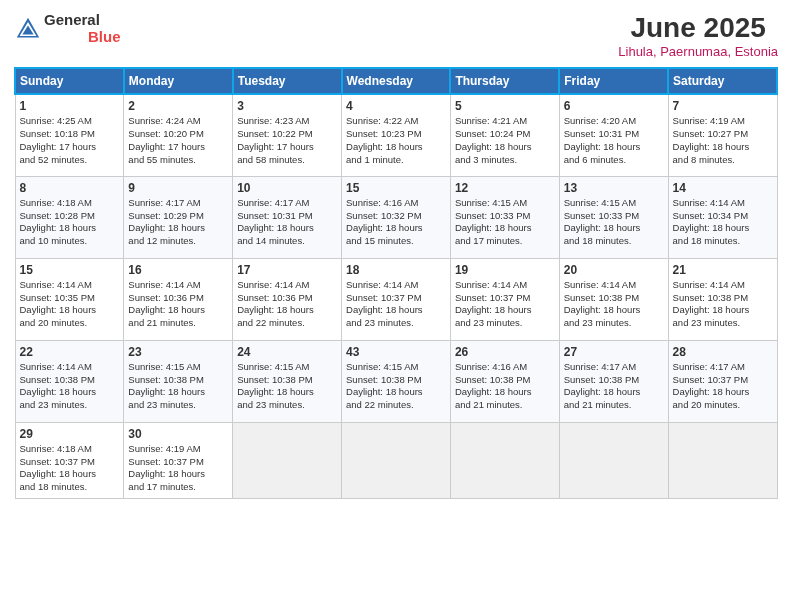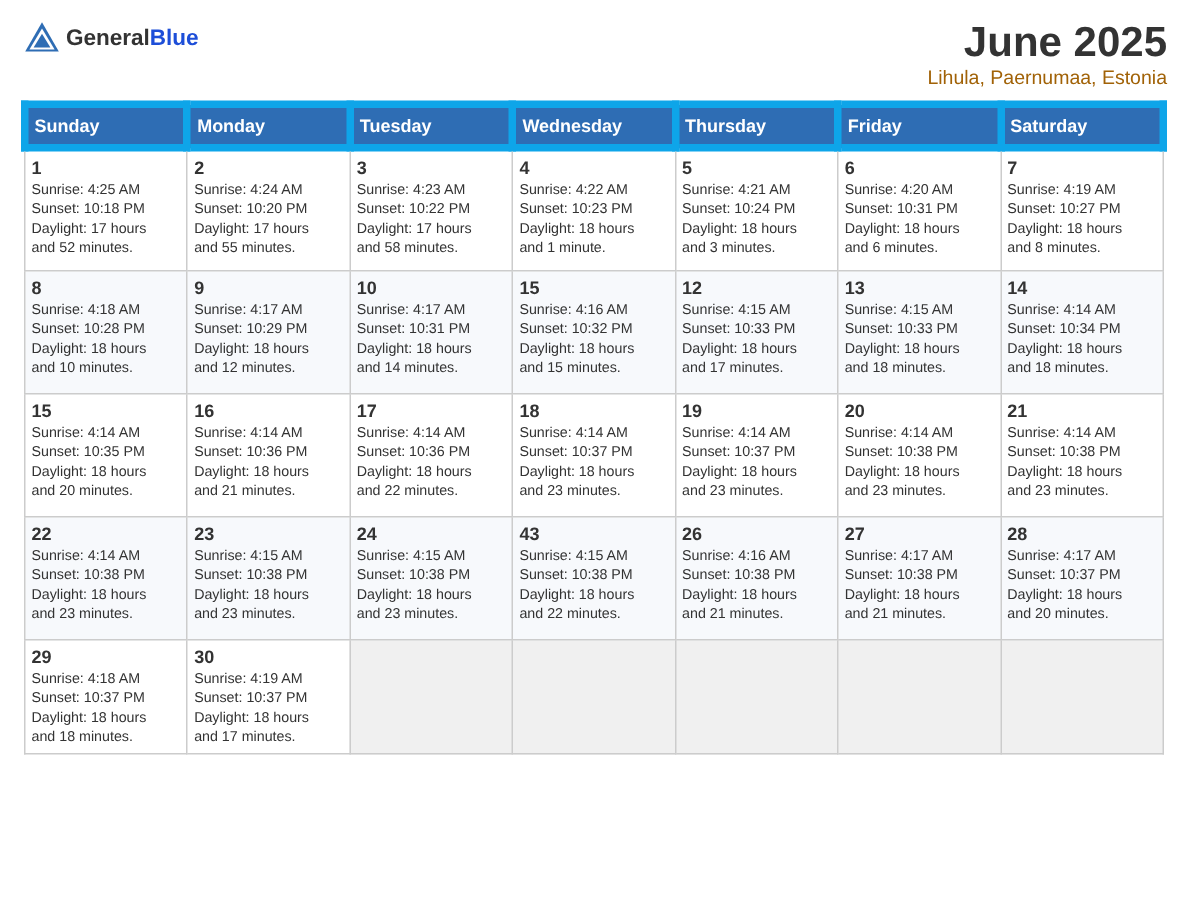"General" .logo-text { flex-direction: row -> column }
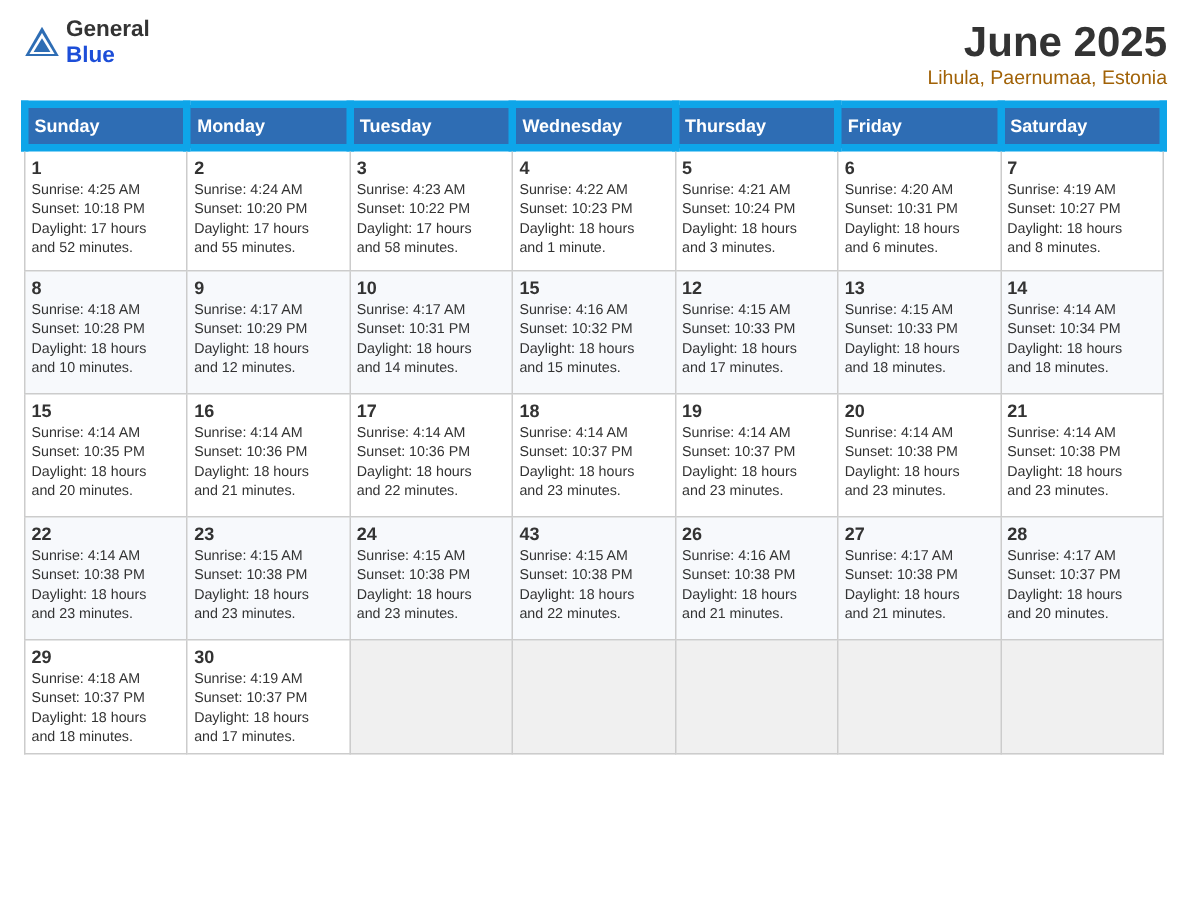"Blue" .logo-blue { color: #1d4ed8 -> #ef4444; margin-left: none -> 44px }
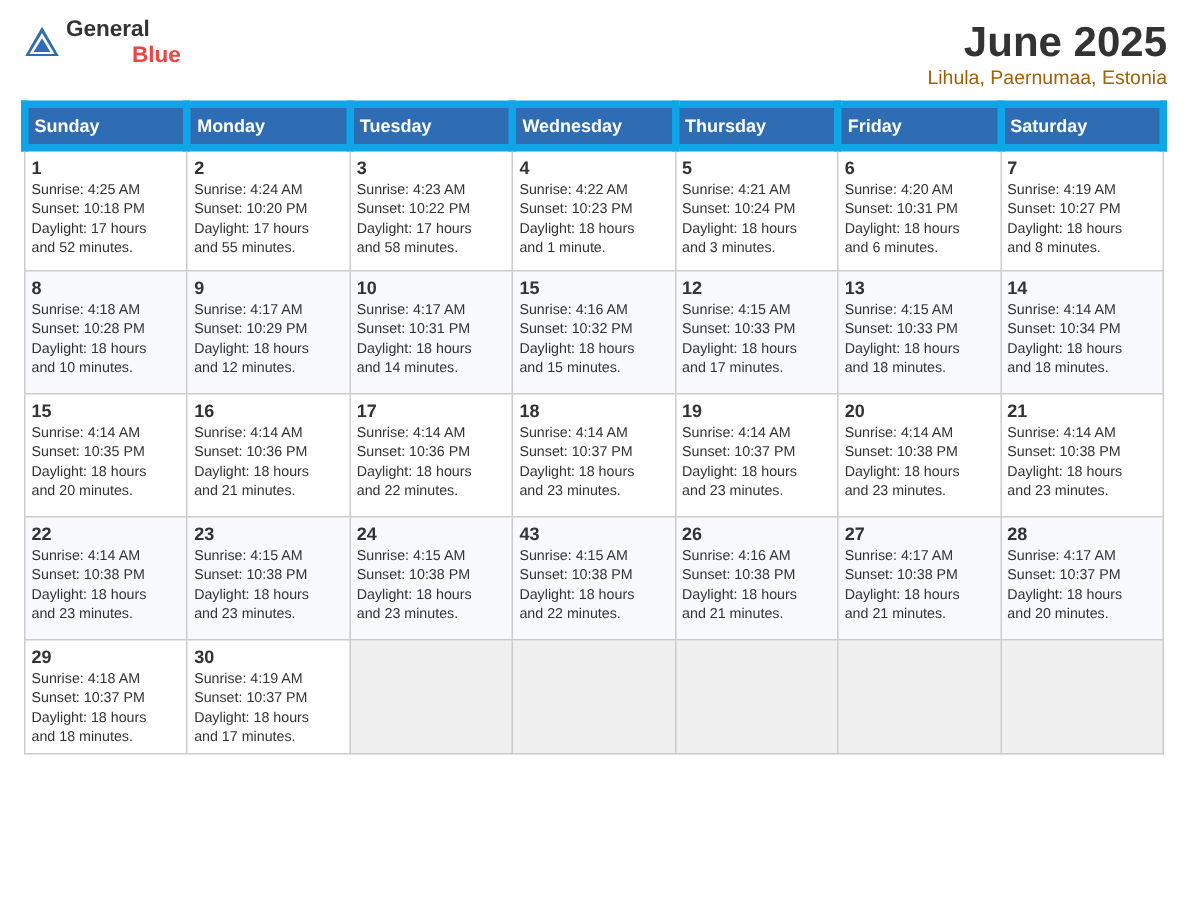"June 2025" .title-block { text-align: right -> center }
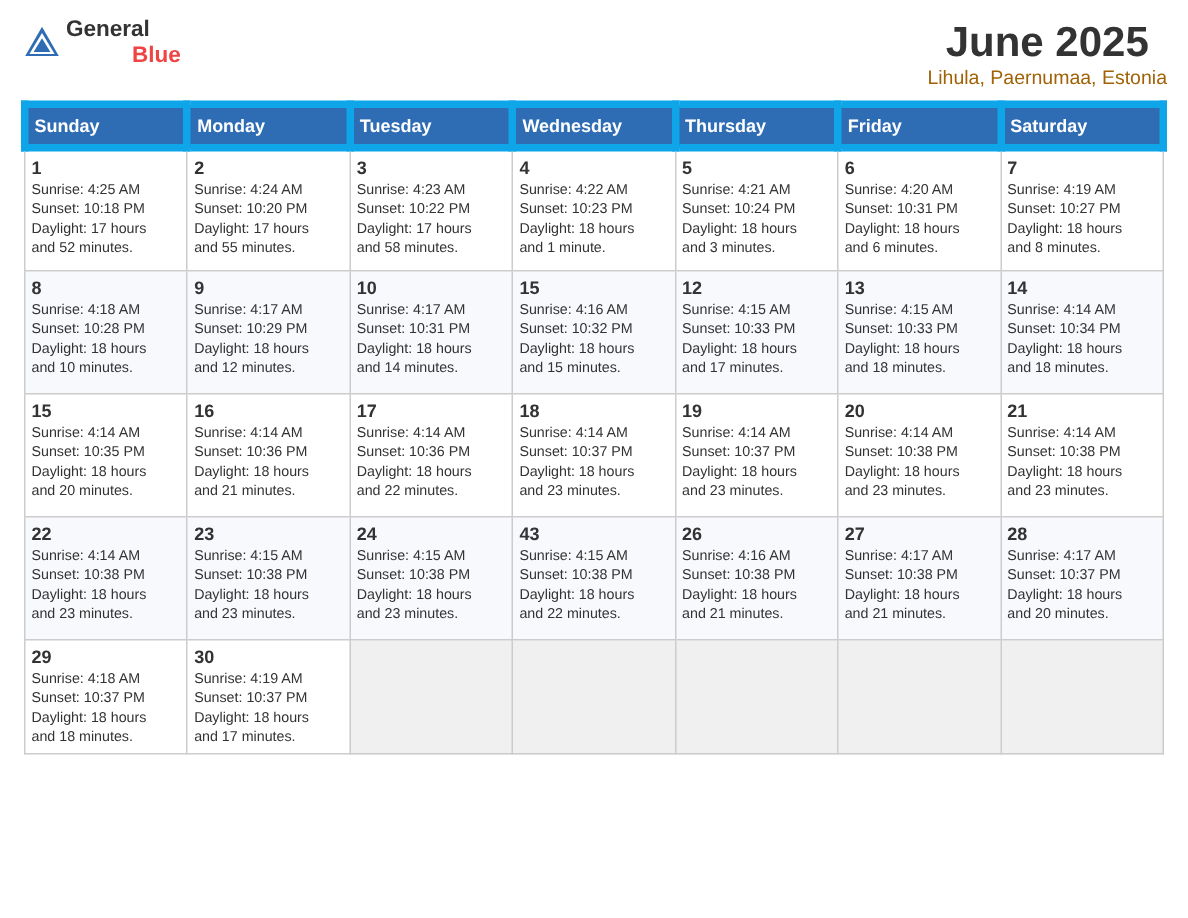"Lihula, Paernumaa, Estonia" .location { color: #a16207 -> #be185d }
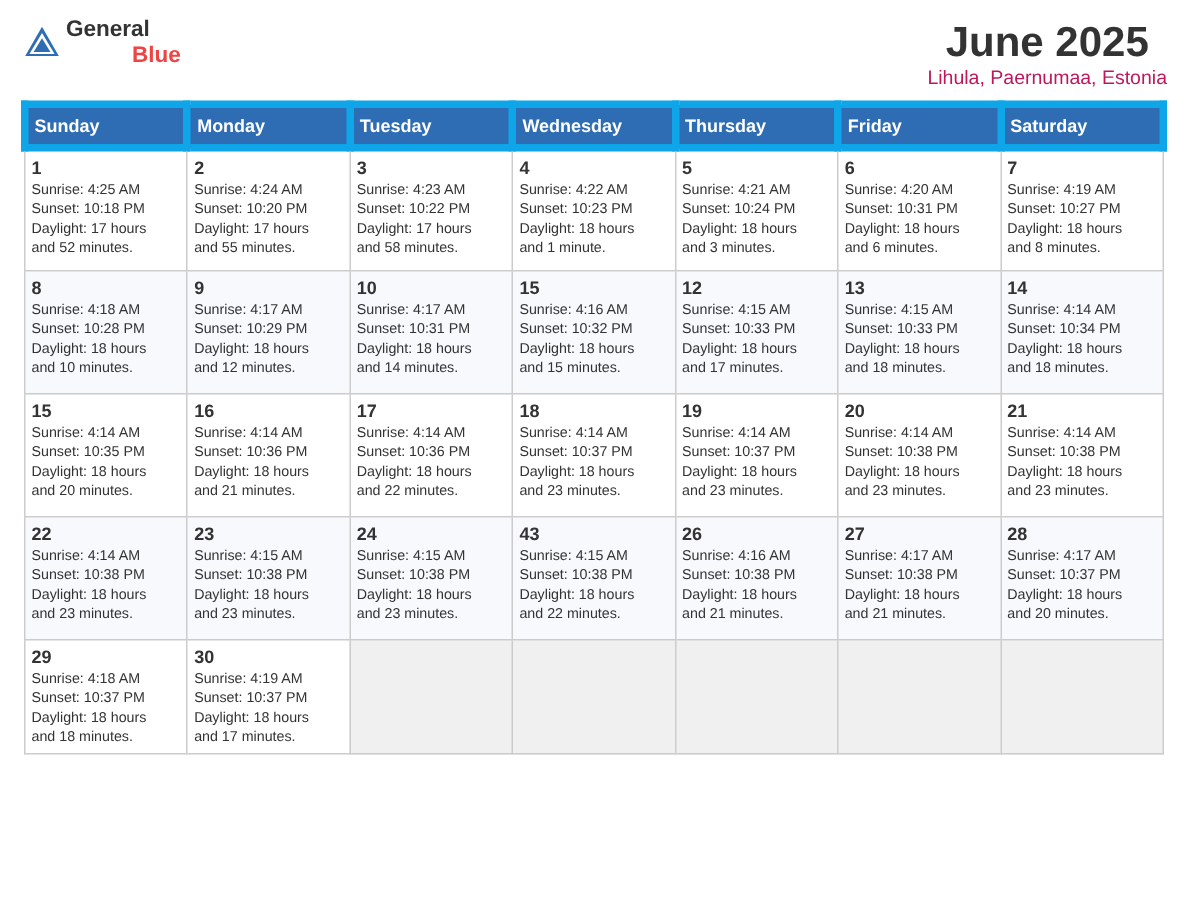"Sunday" .calendar th { border: 5px solid #0ea5e9 -> 2px solid #0ea5e9 }
